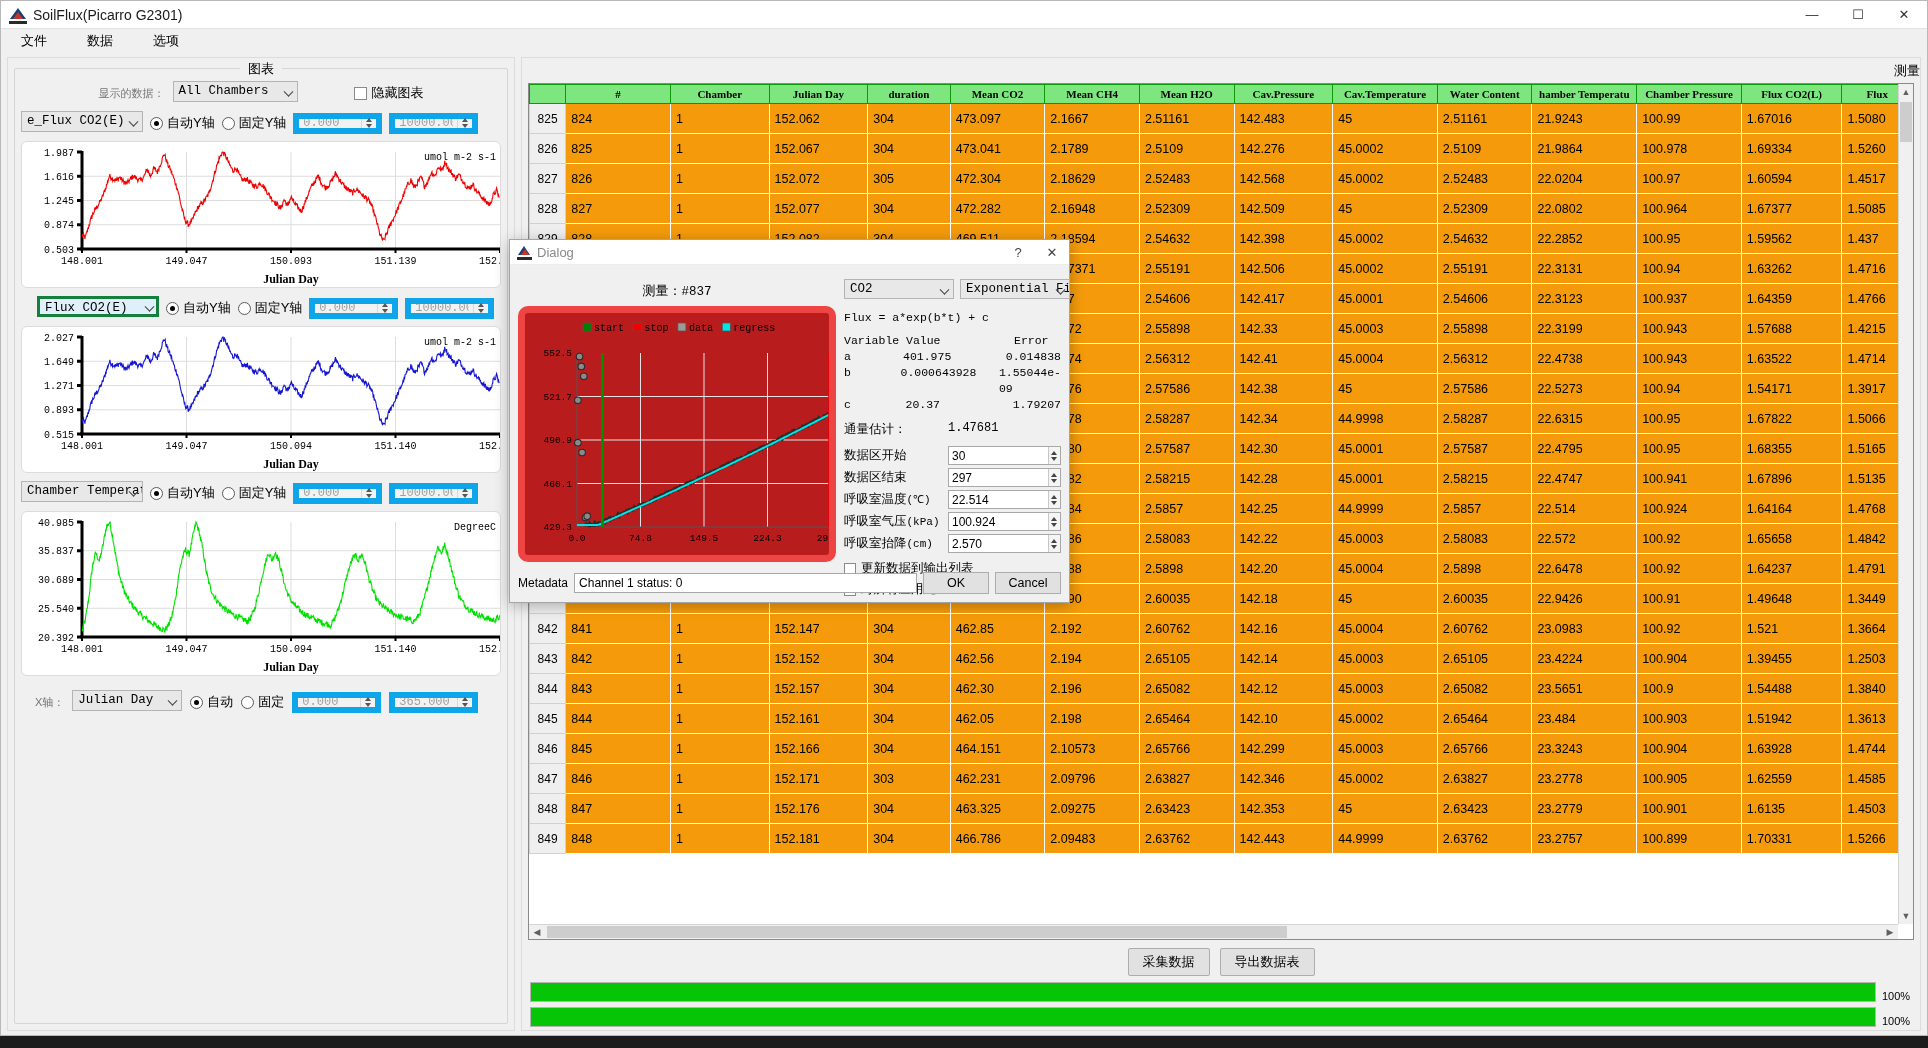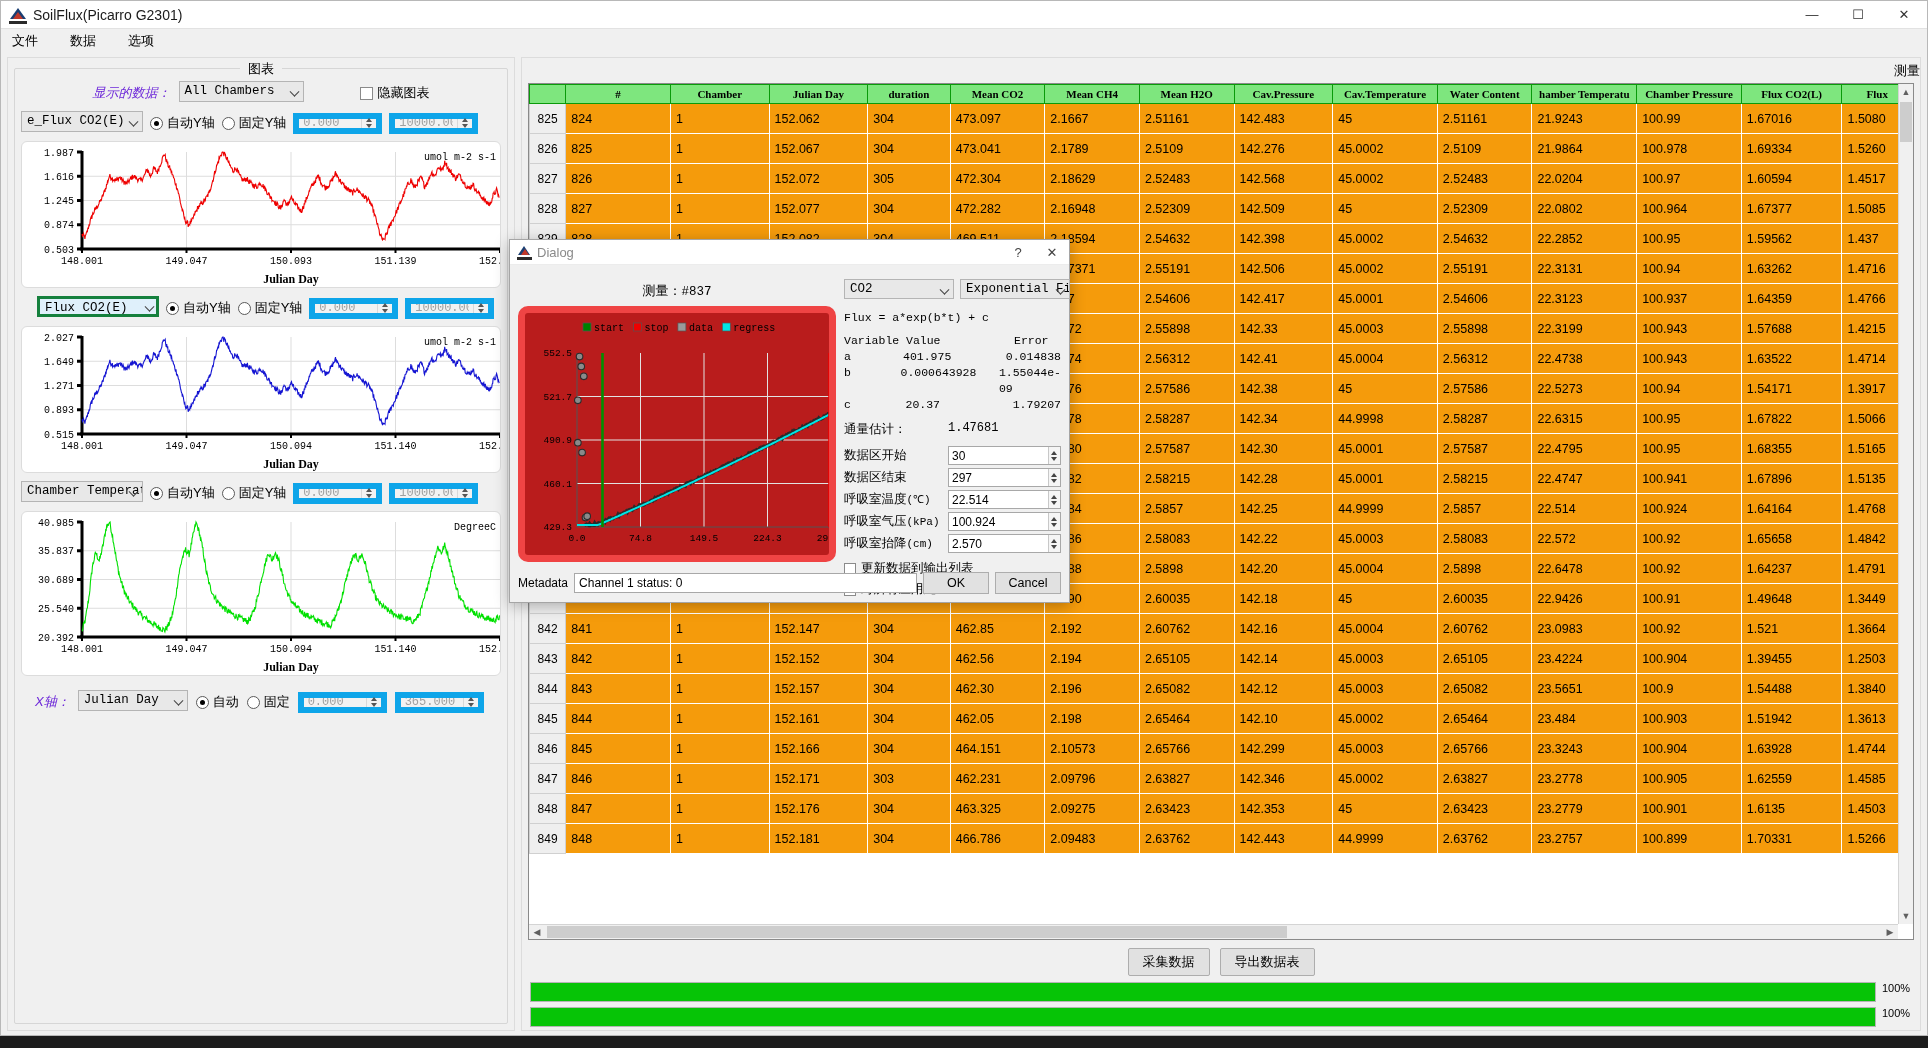"文件" #menubar { gap: 12px -> 20px; padding-left: 1px -> 10px }
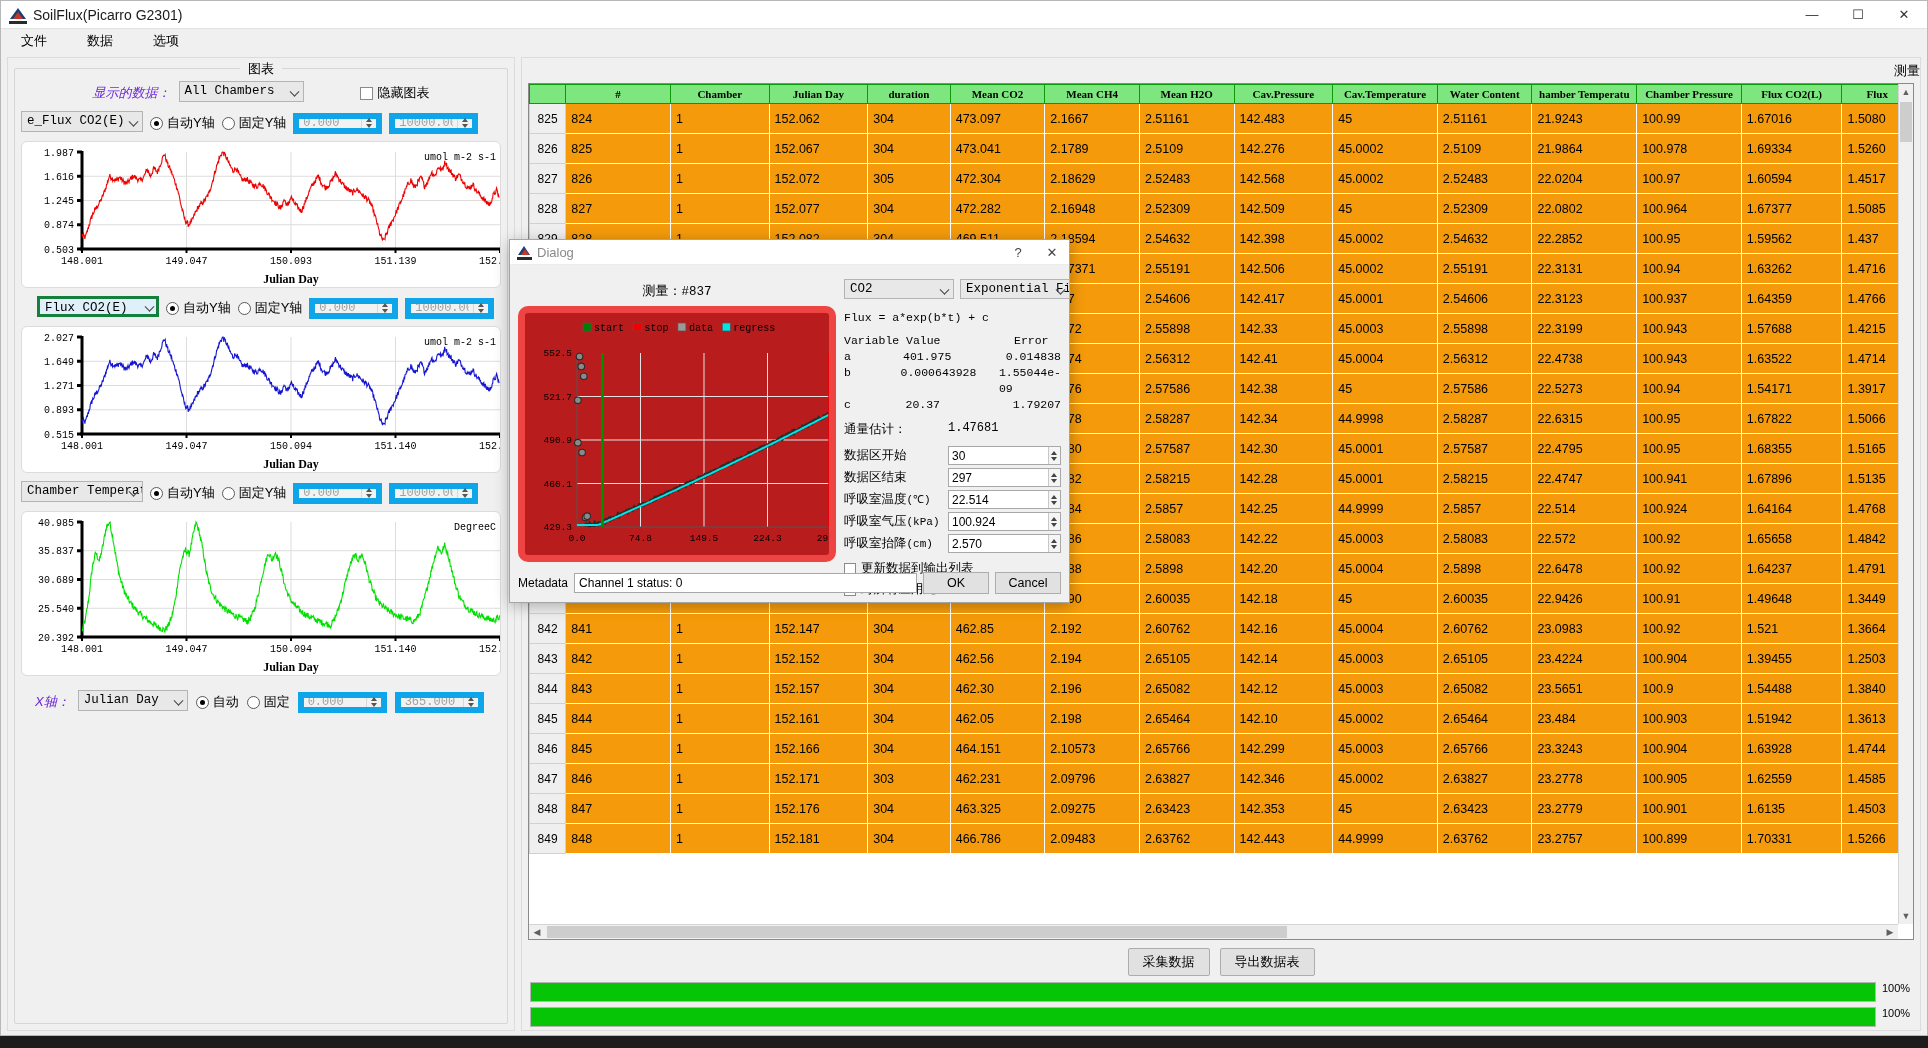"显示的数据：" .lbl { color: #6d28d9 -> #737373; font-size: 13px -> 11px; font-style: italic -> none }
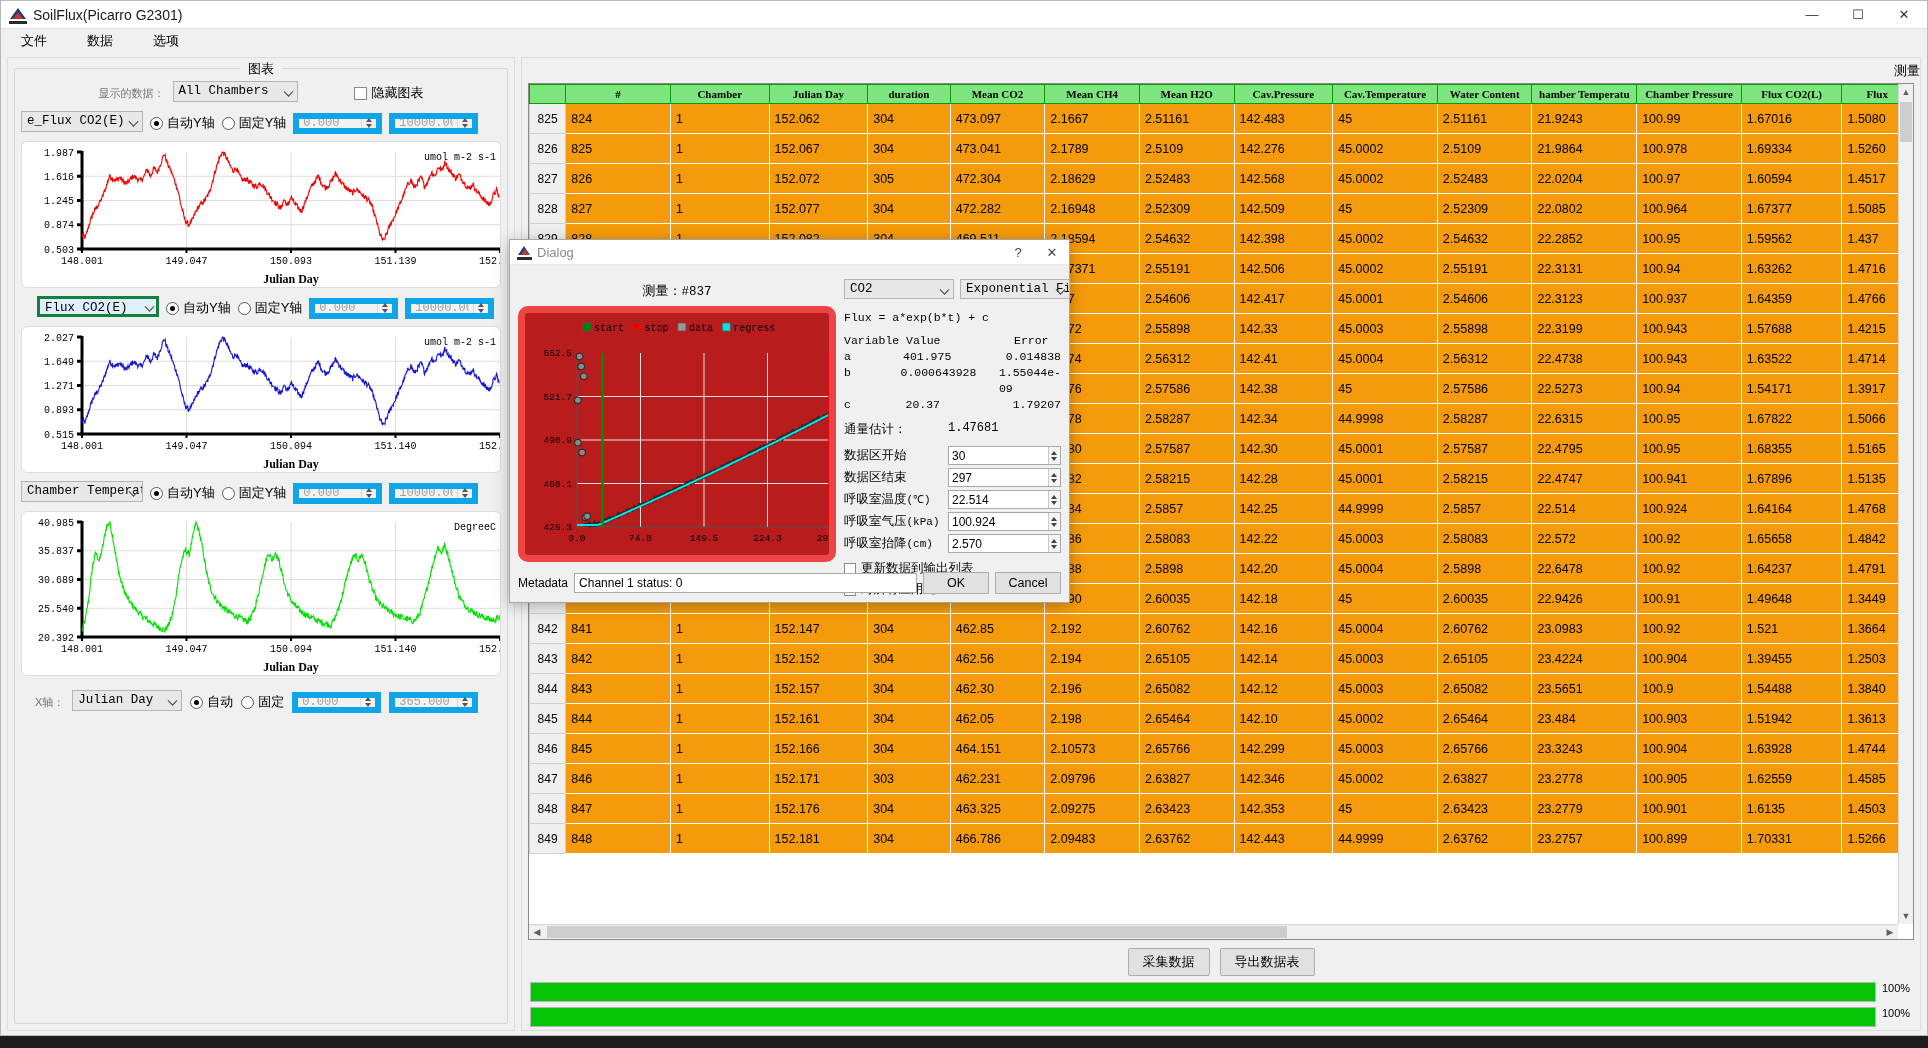"100%" .progress-row { align-items: flex-start -> flex-end }
